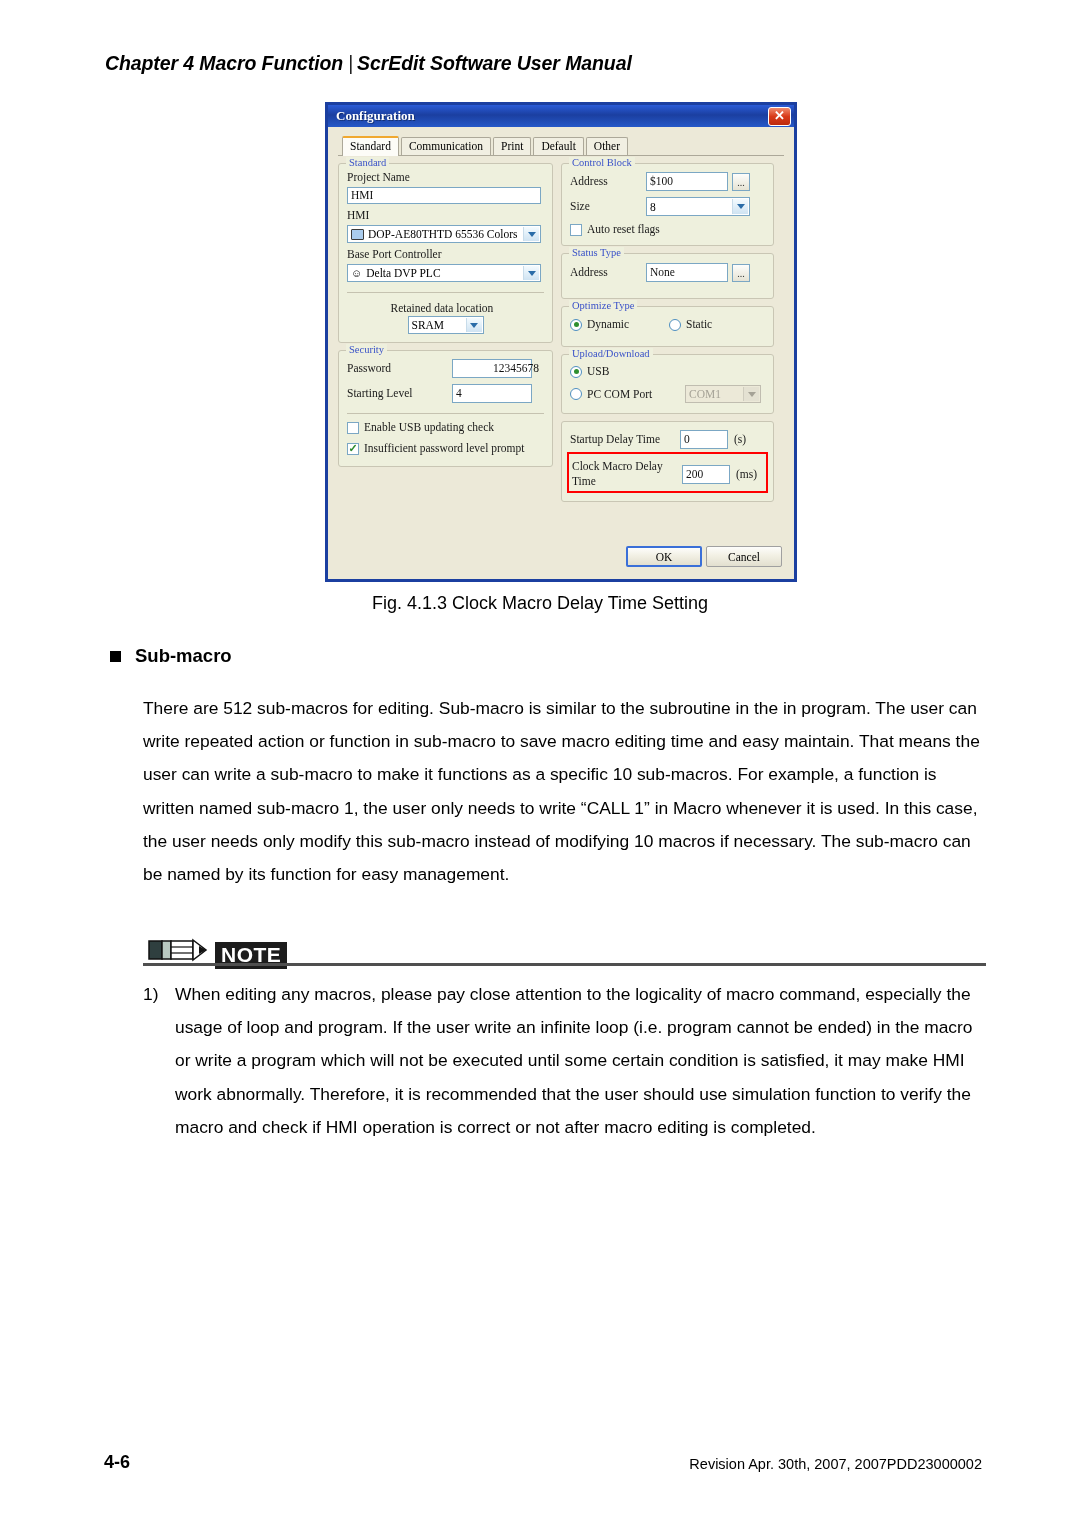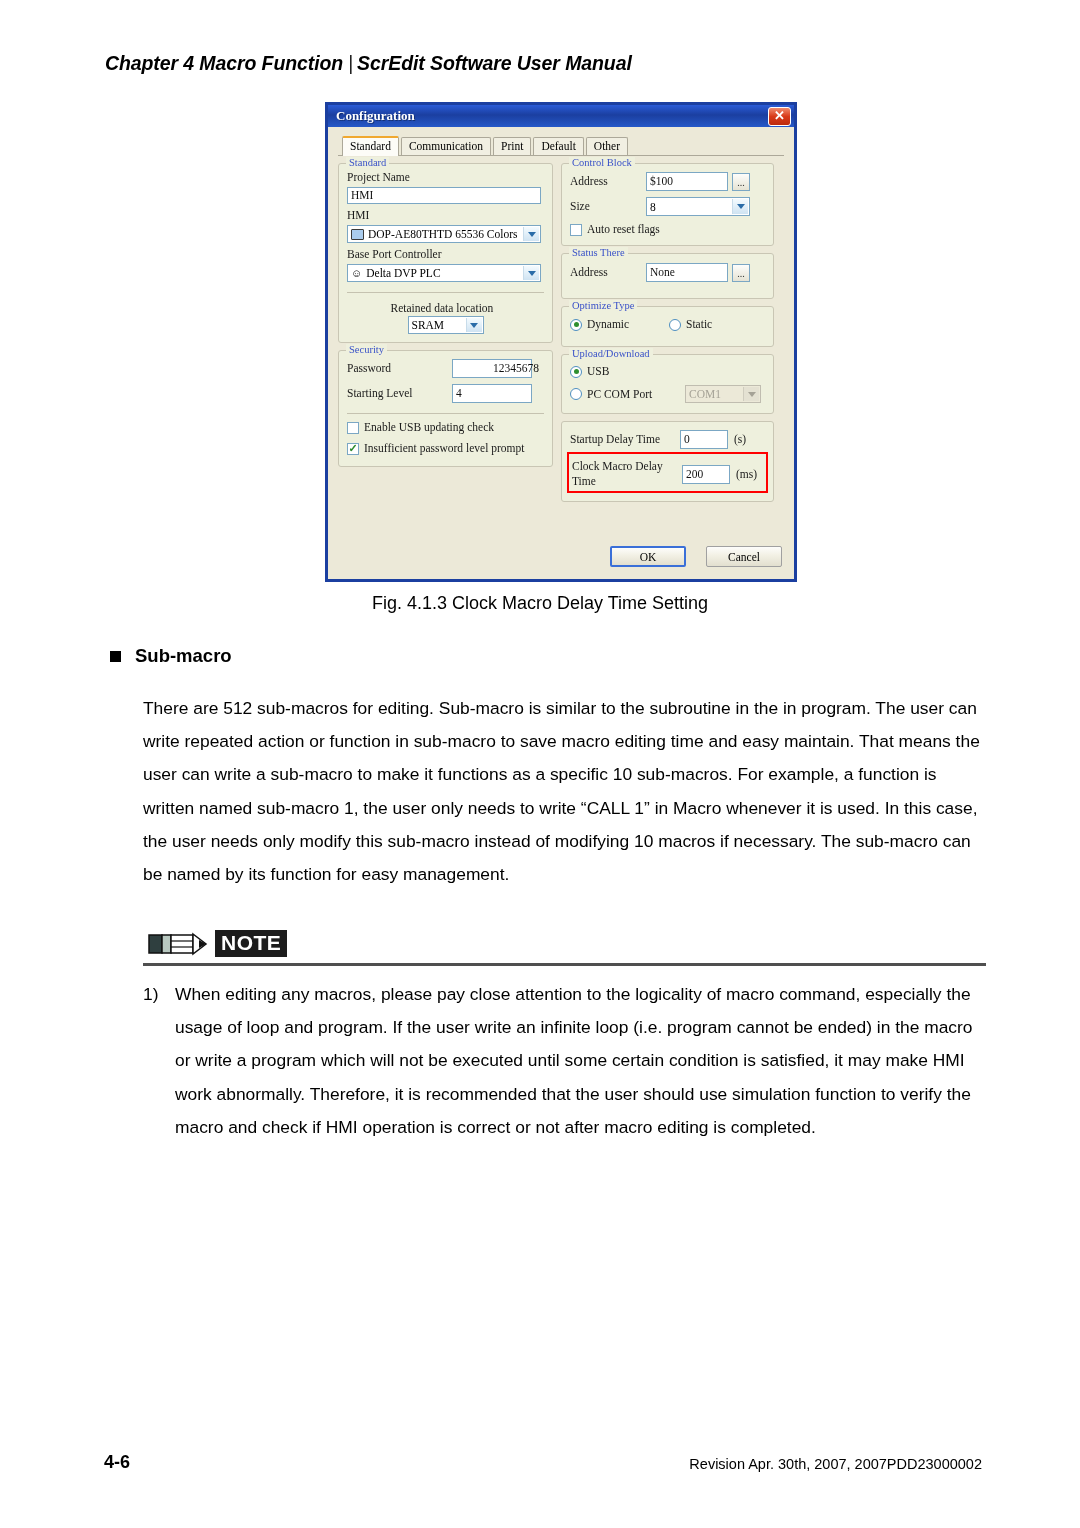"Status There" div.group-title { text: There -> Type }
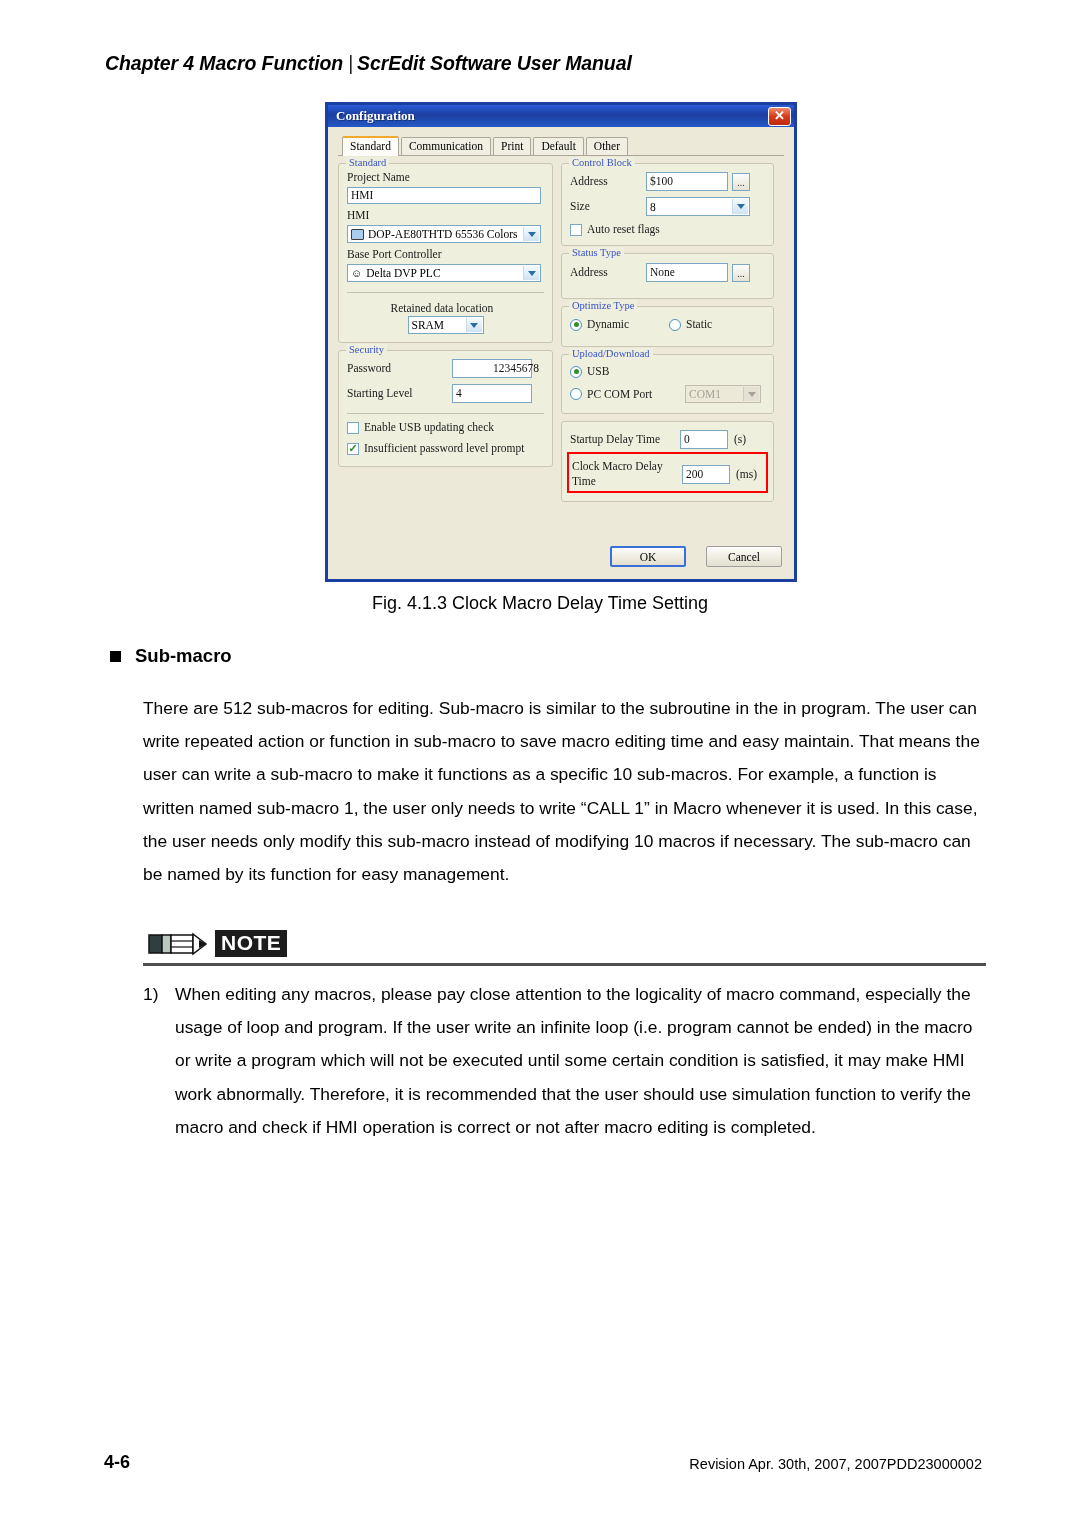"OK" .btn-row { gap: 20px -> 4px }
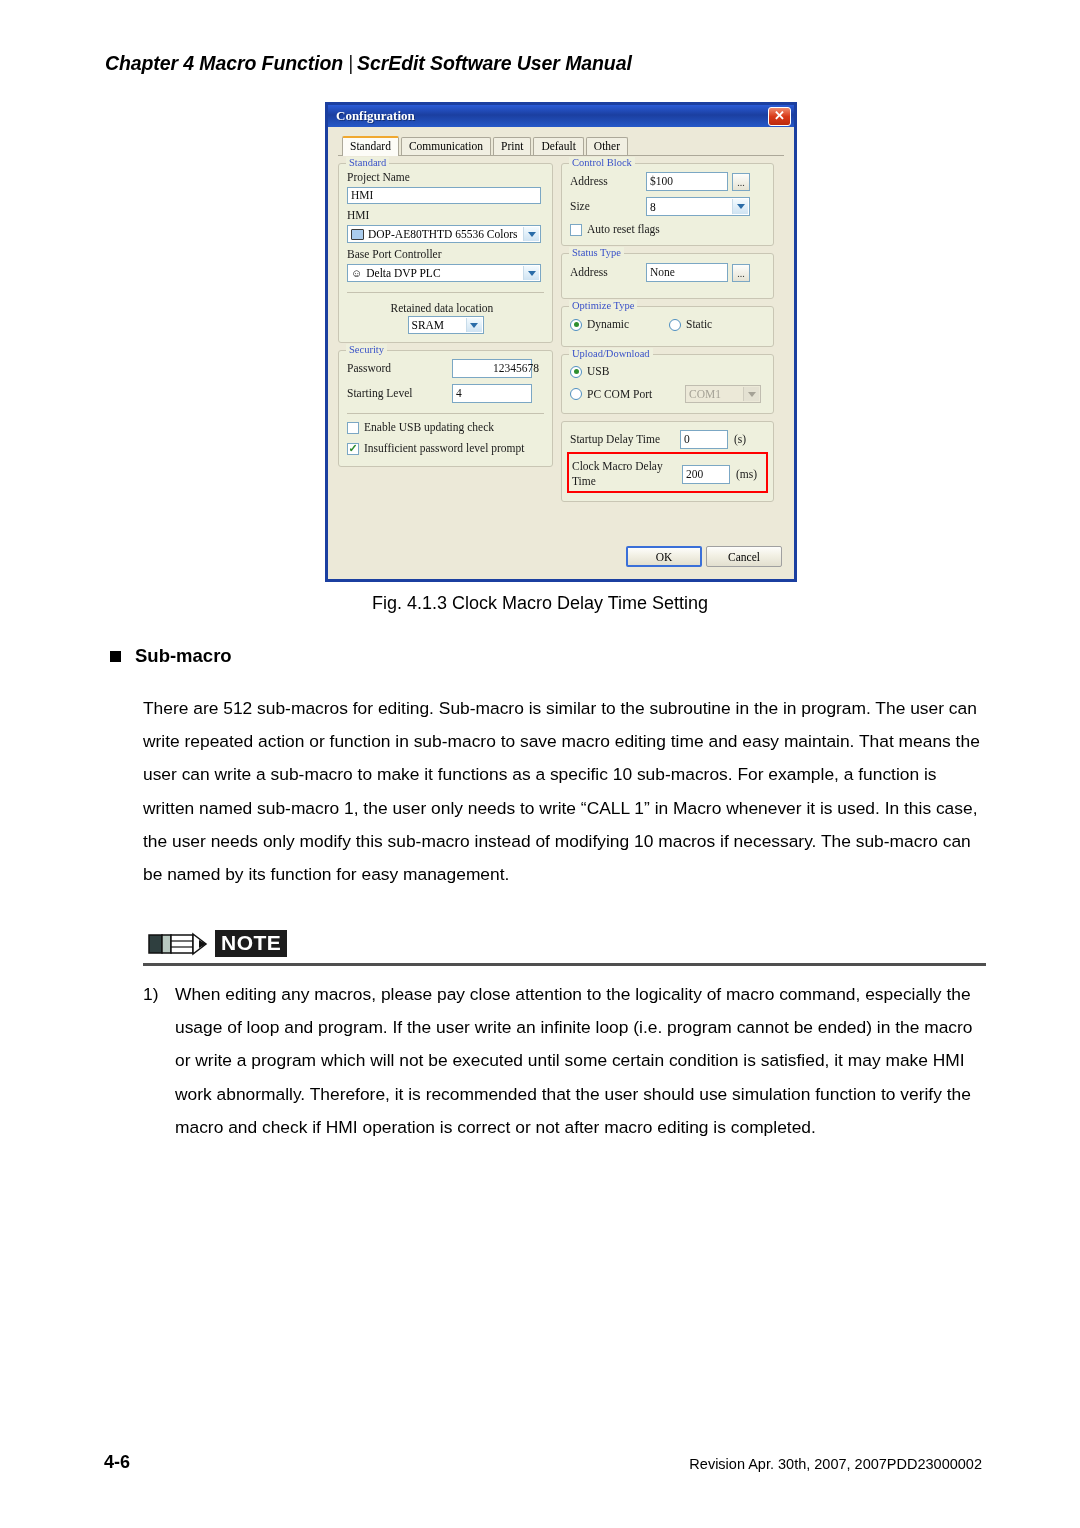"NOTE" .note-word { margin-top: none -> 12px }
